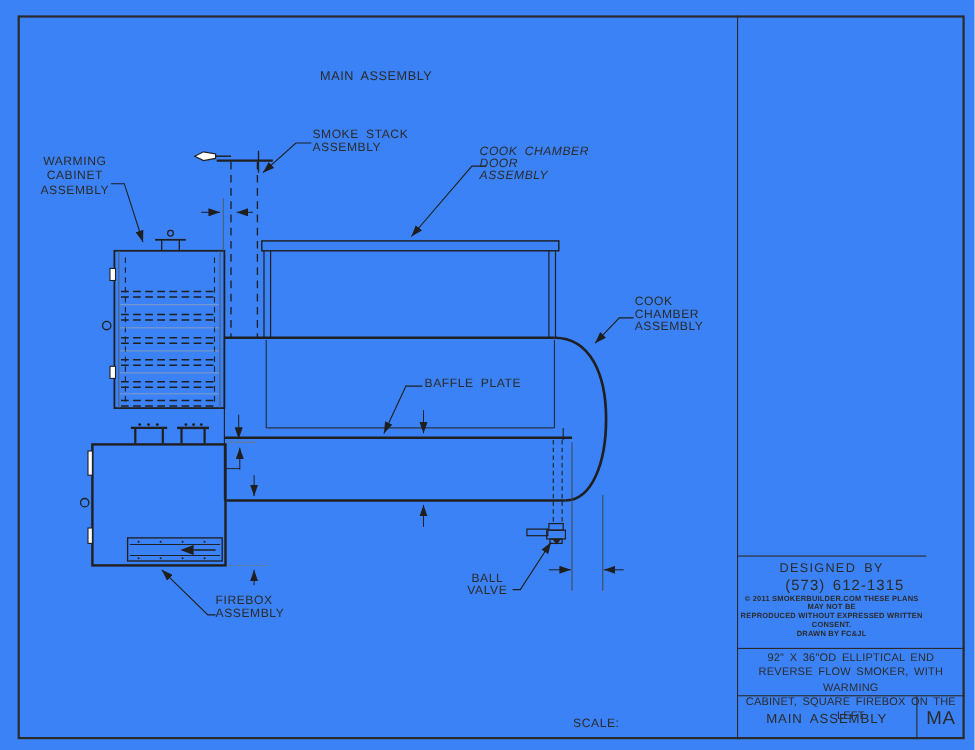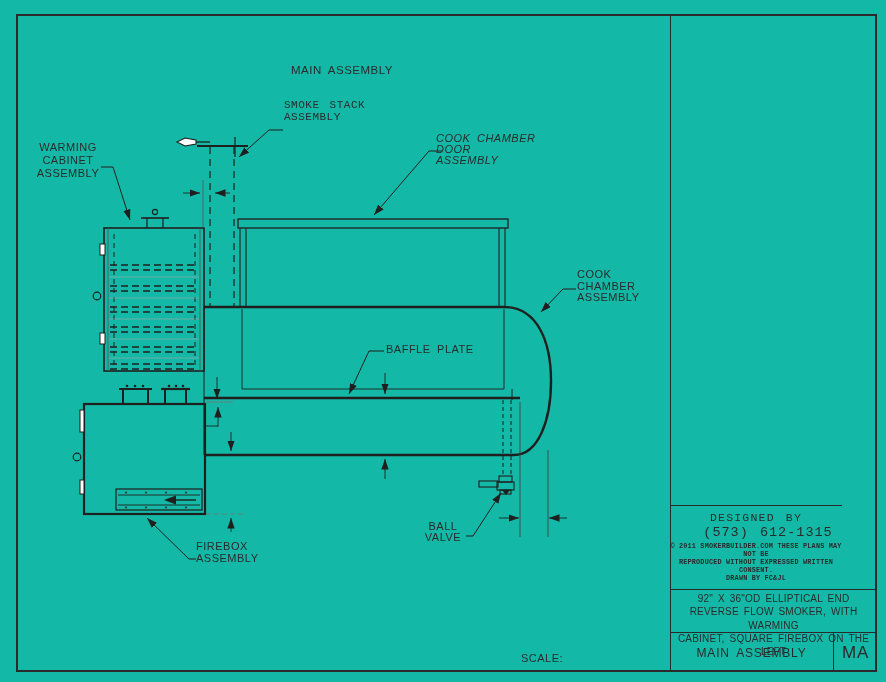"MAIN ASSEMBLY" .page { background: #14b8a6 -> #3b82f6 }
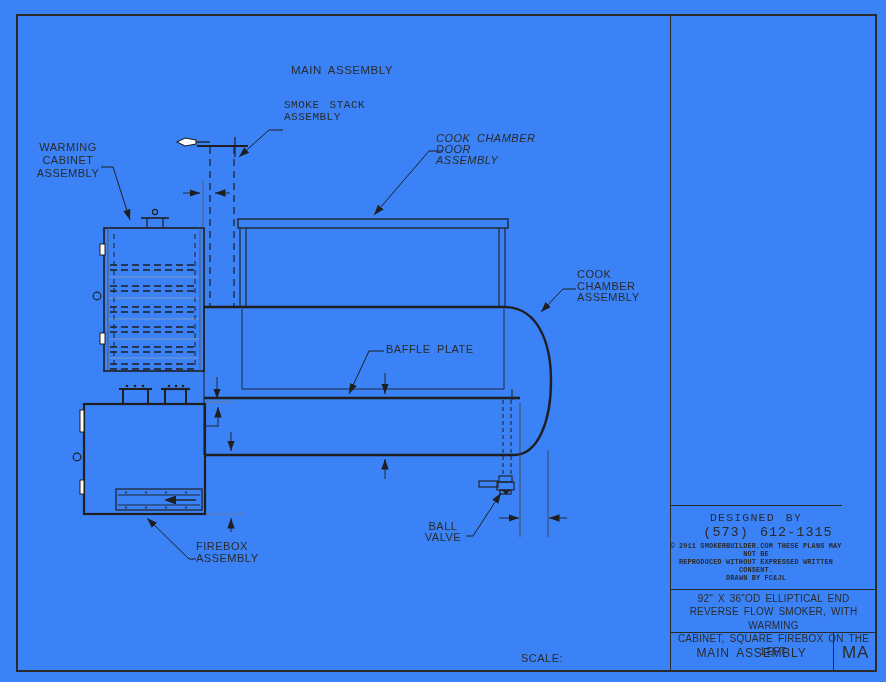"SMOKE STACK" .lbl-stack { font-family: Liberation Mono, monospace -> none; top: 100px -> 117px }
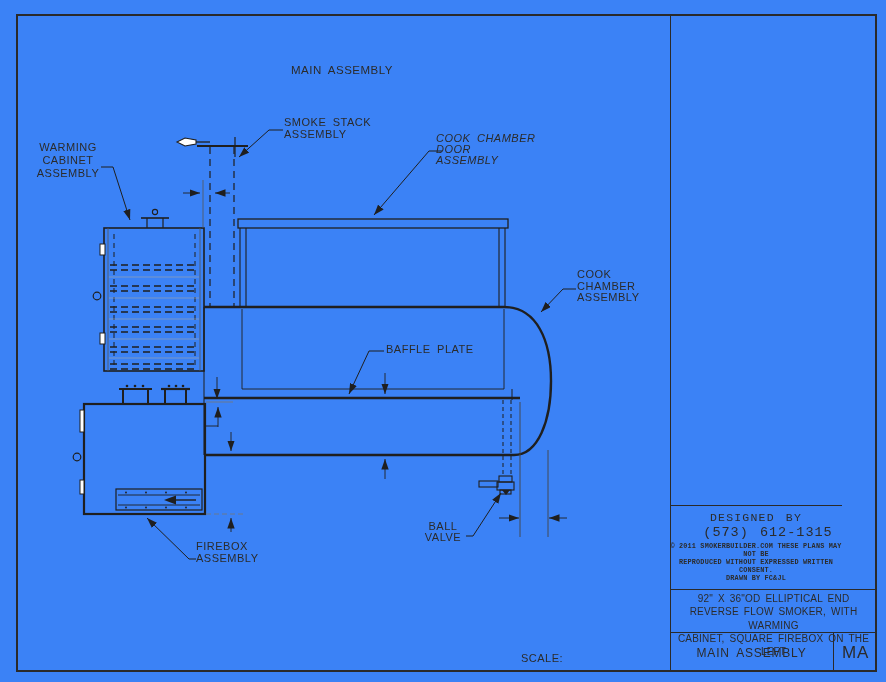"DESIGNED BY" .tb-main { font-family: Liberation Mono, monospace -> none }
